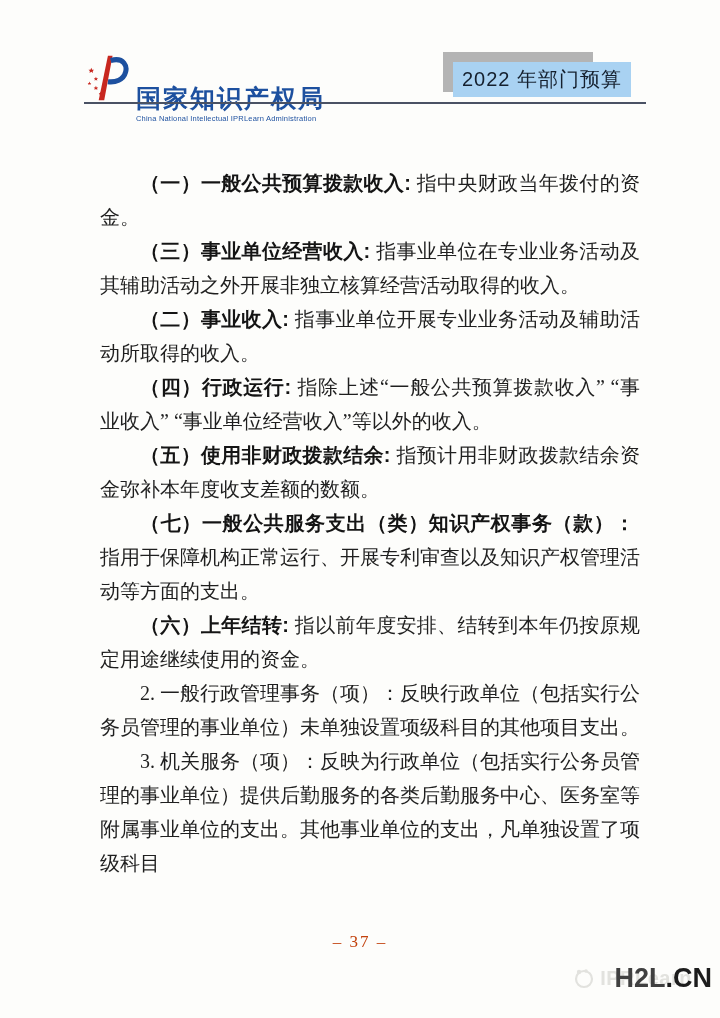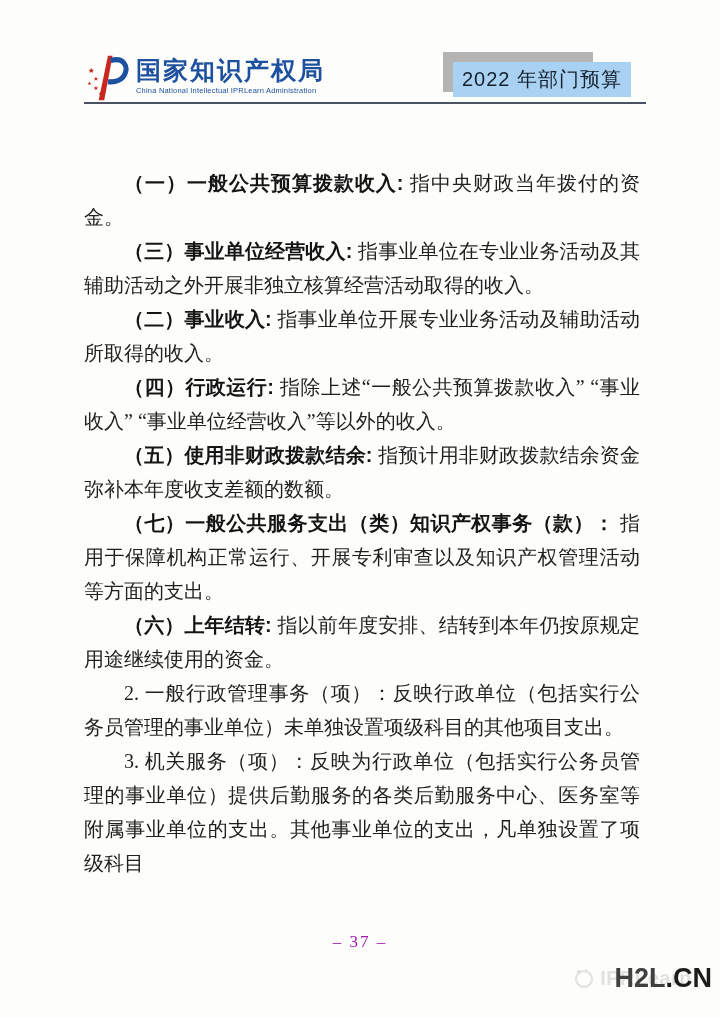"国家知识产权局" .brand-text { margin-top: none -> 28px }
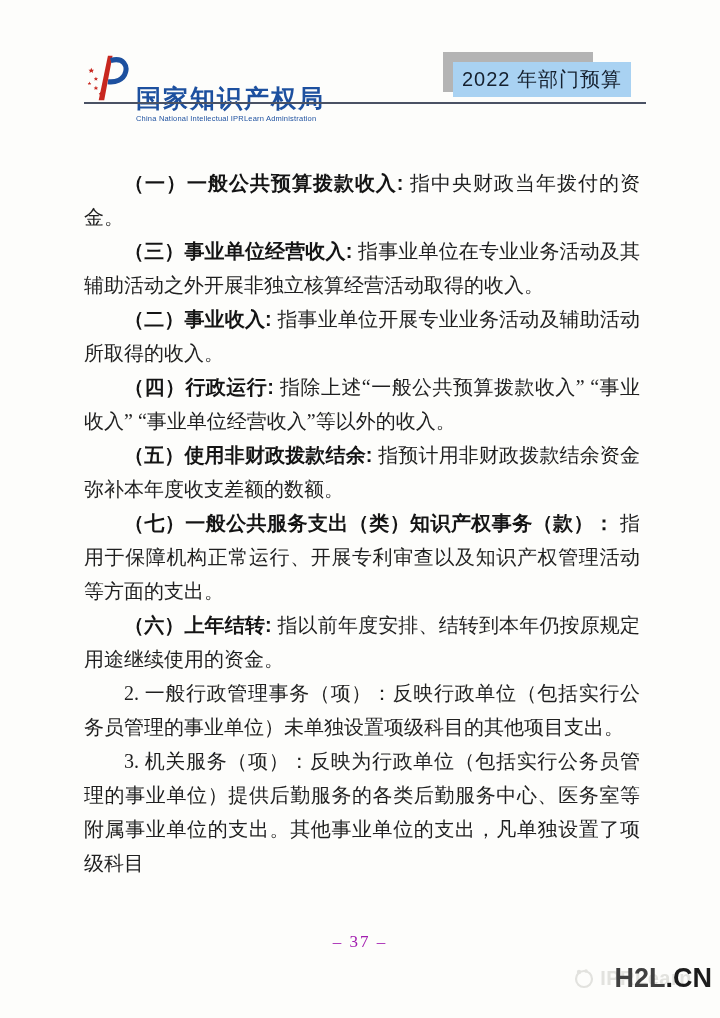"（一）一般公共预算拨款收入: 指中央财政当年拨付的资金。" .doc-body { left: 84px -> 100px }
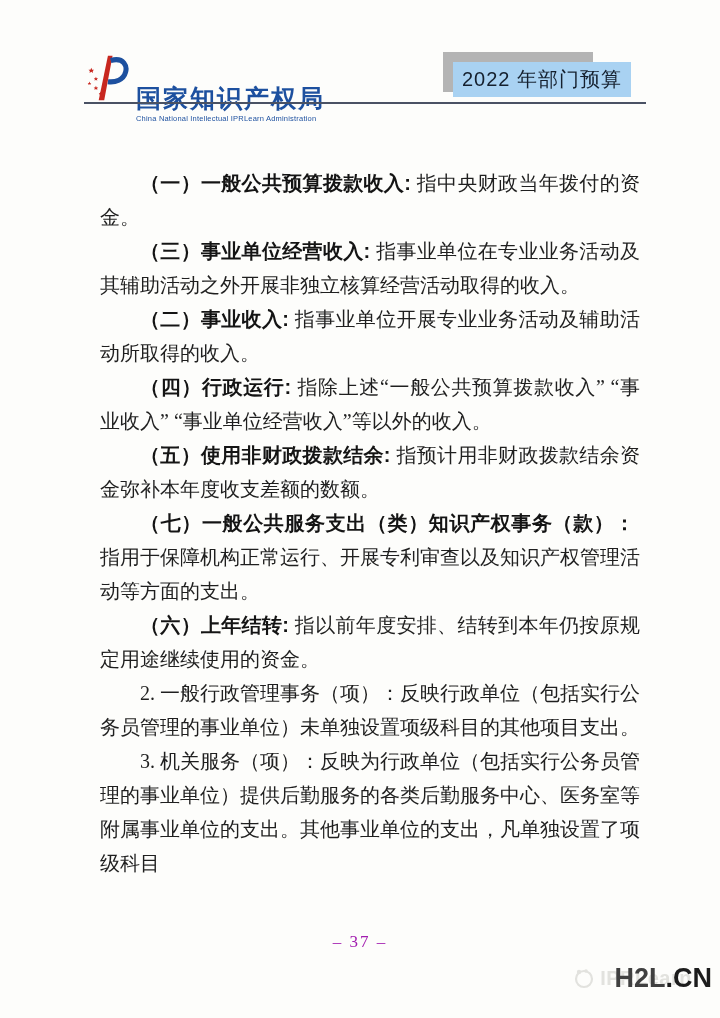"– 37 –" .page-number { color: #a21caf -> #c2410c }
